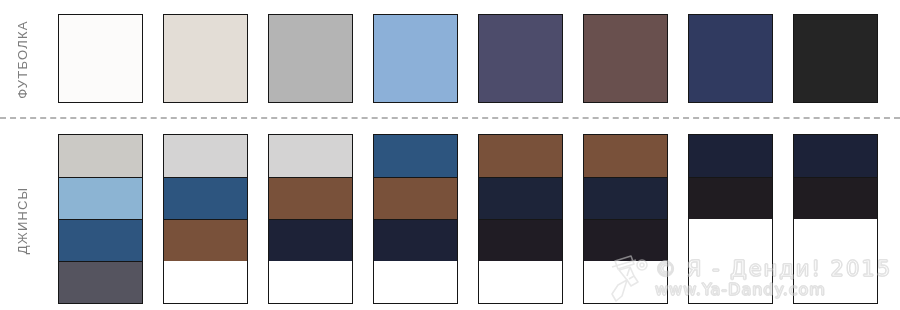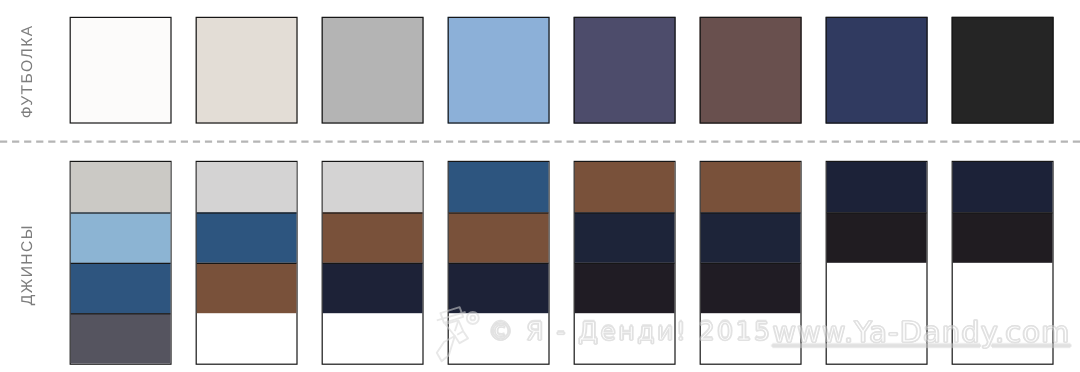"© Я - Денди! 2015" #watermark-text { flex-direction: none -> column }
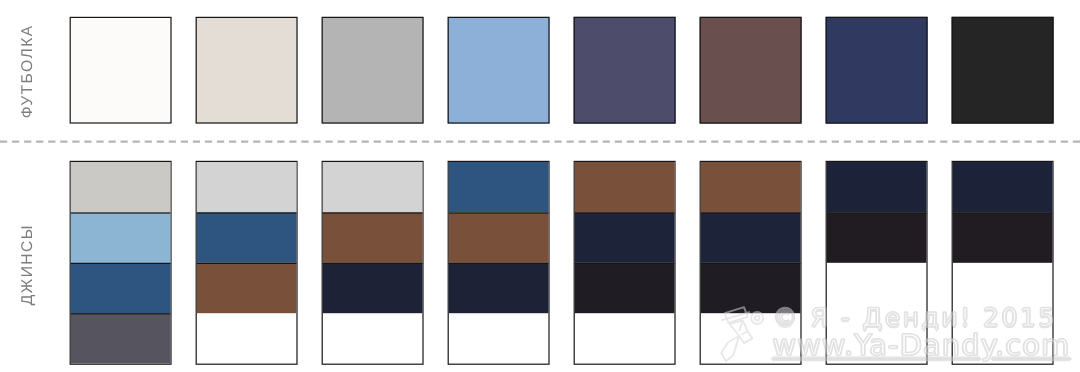"www.Ya-Dandy.com" .wm-line.wm-url { font-size: 24px -> 16px; text-decoration: underline -> none }
